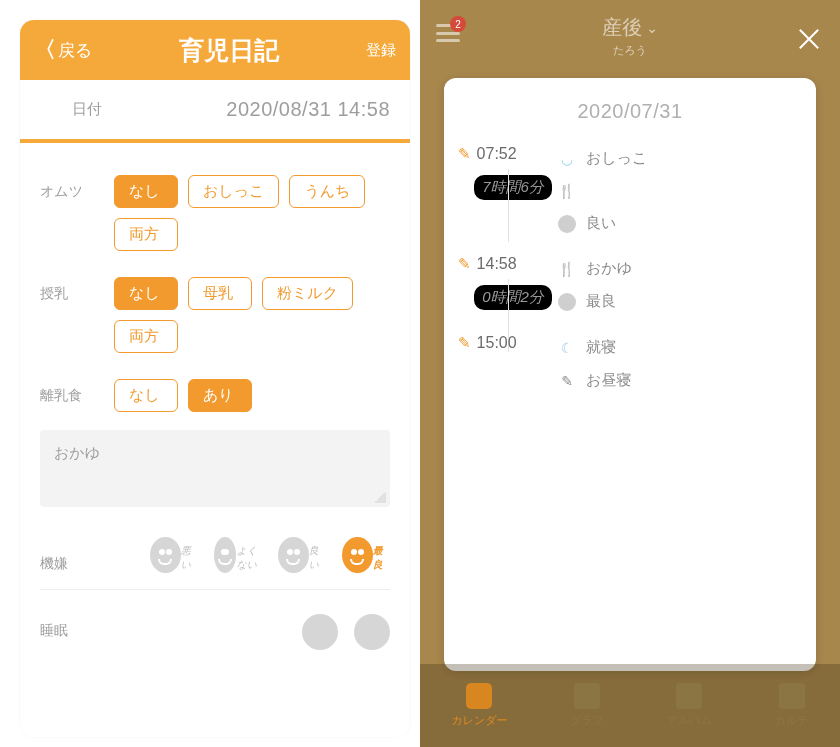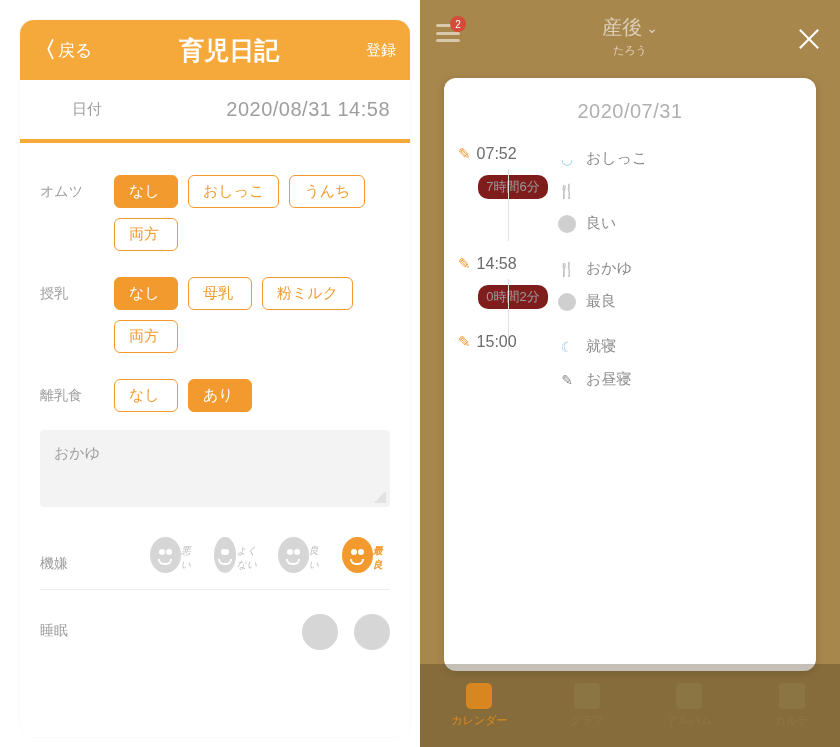"7時間6分" .tl-gap .pill { background: #7f1d1d -> #000000; font-size: 13px -> 15px; font-style: none -> italic }
